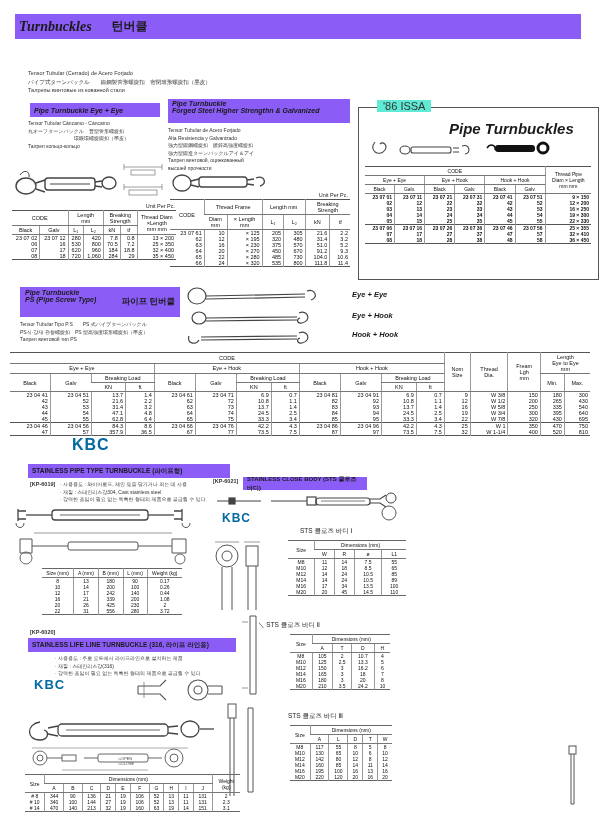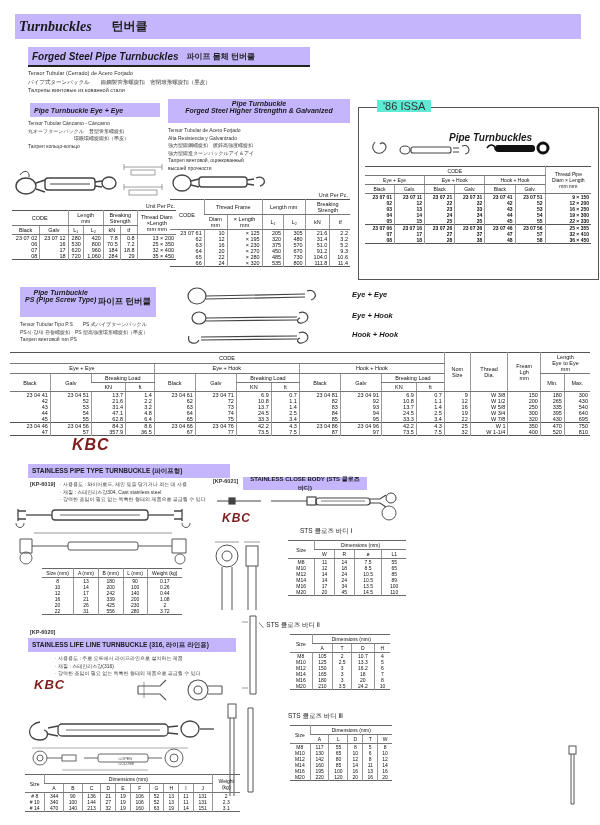"Turnbuckles" .cyan { background: #c4b5fd -> #8b5cf6; text-align: center -> none }
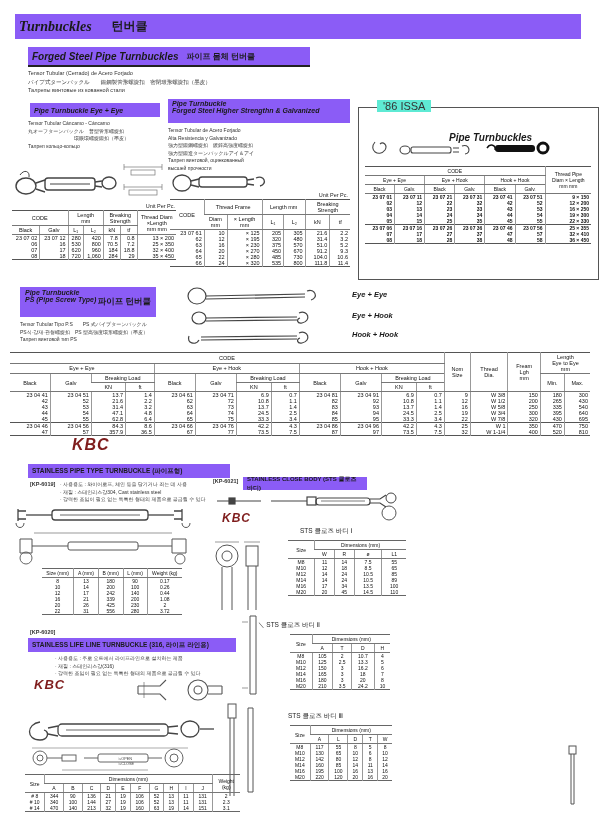"Forged Steel Pipe Turnbuckles" div.abs { html: <div> <span>Forged Steel Pipe Turnbuckles</span> <span>파이프 몸체 턴버클</span> </div> -> none }
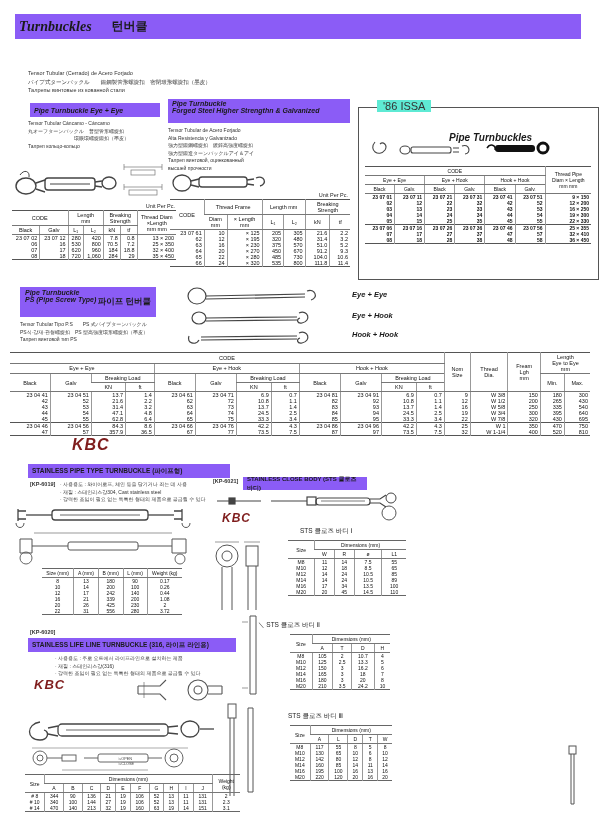"Pipe Turnbuckles" div.abs { font-size: 10px -> 15px; top: 24px -> 12px }
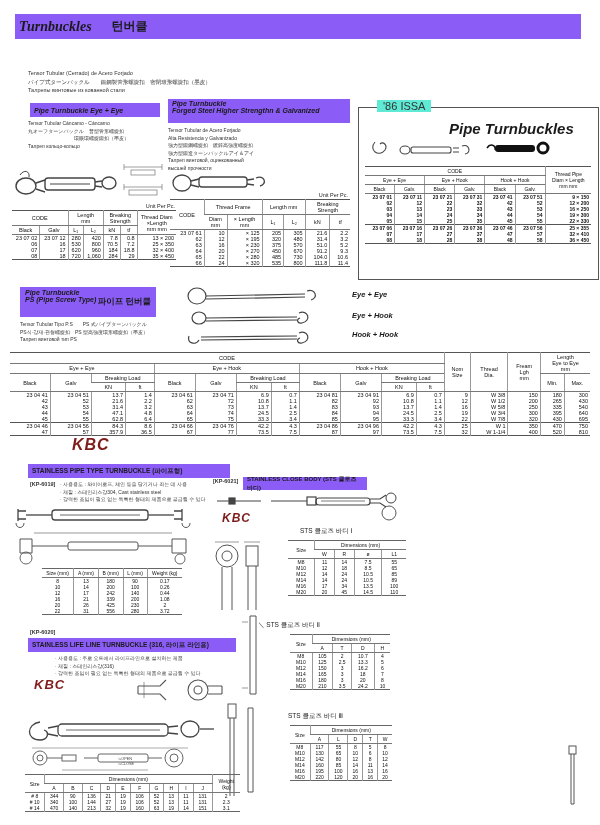"파이프 턴버클" div.abs { width: 136px -> 160px }
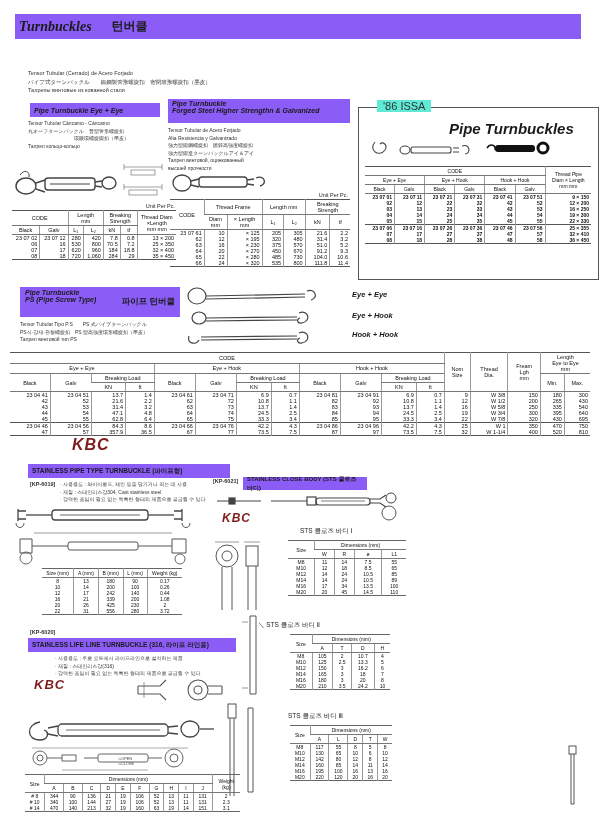"KBC" .kbc { color: #7f1d1d -> #0369a1; font-style: italic -> none }
